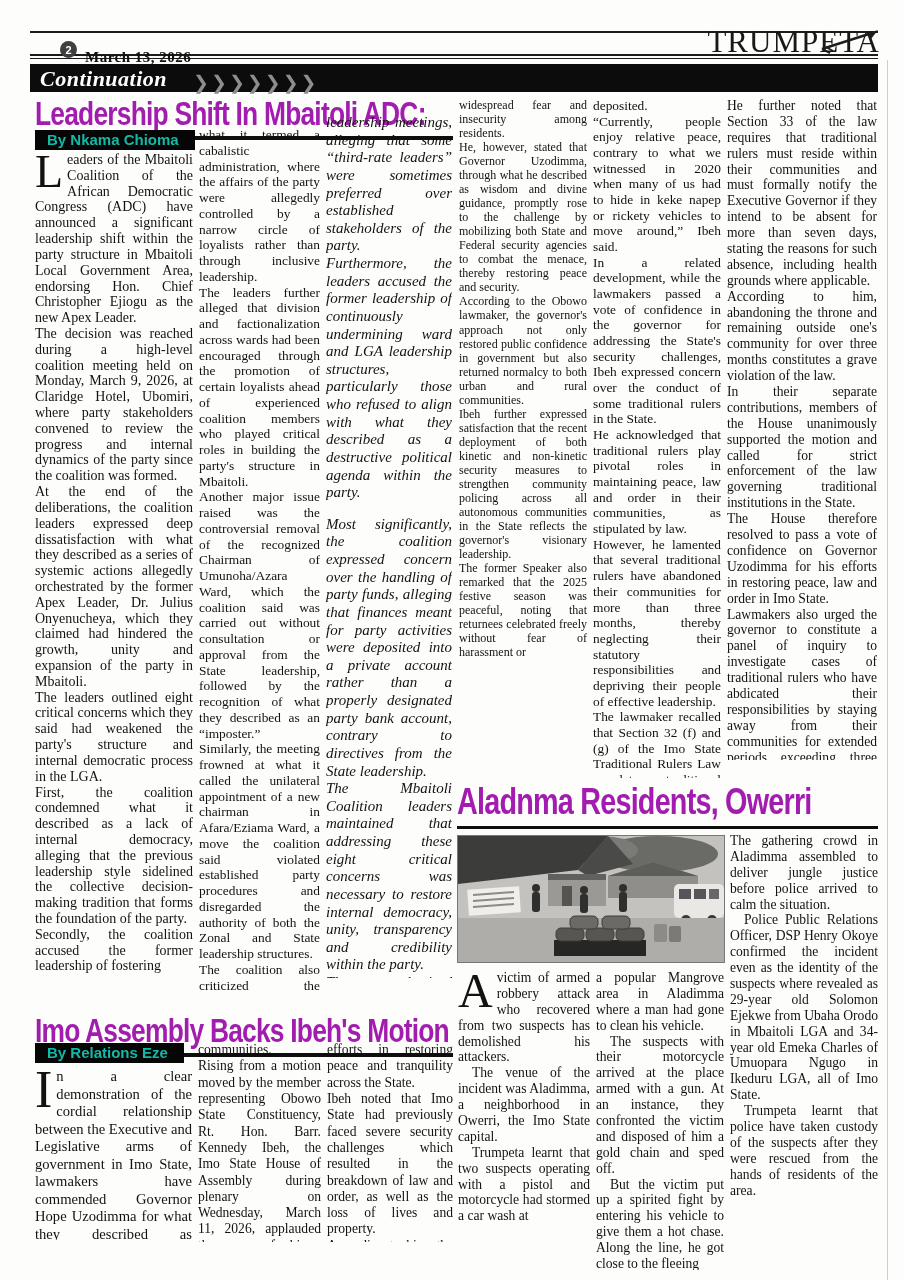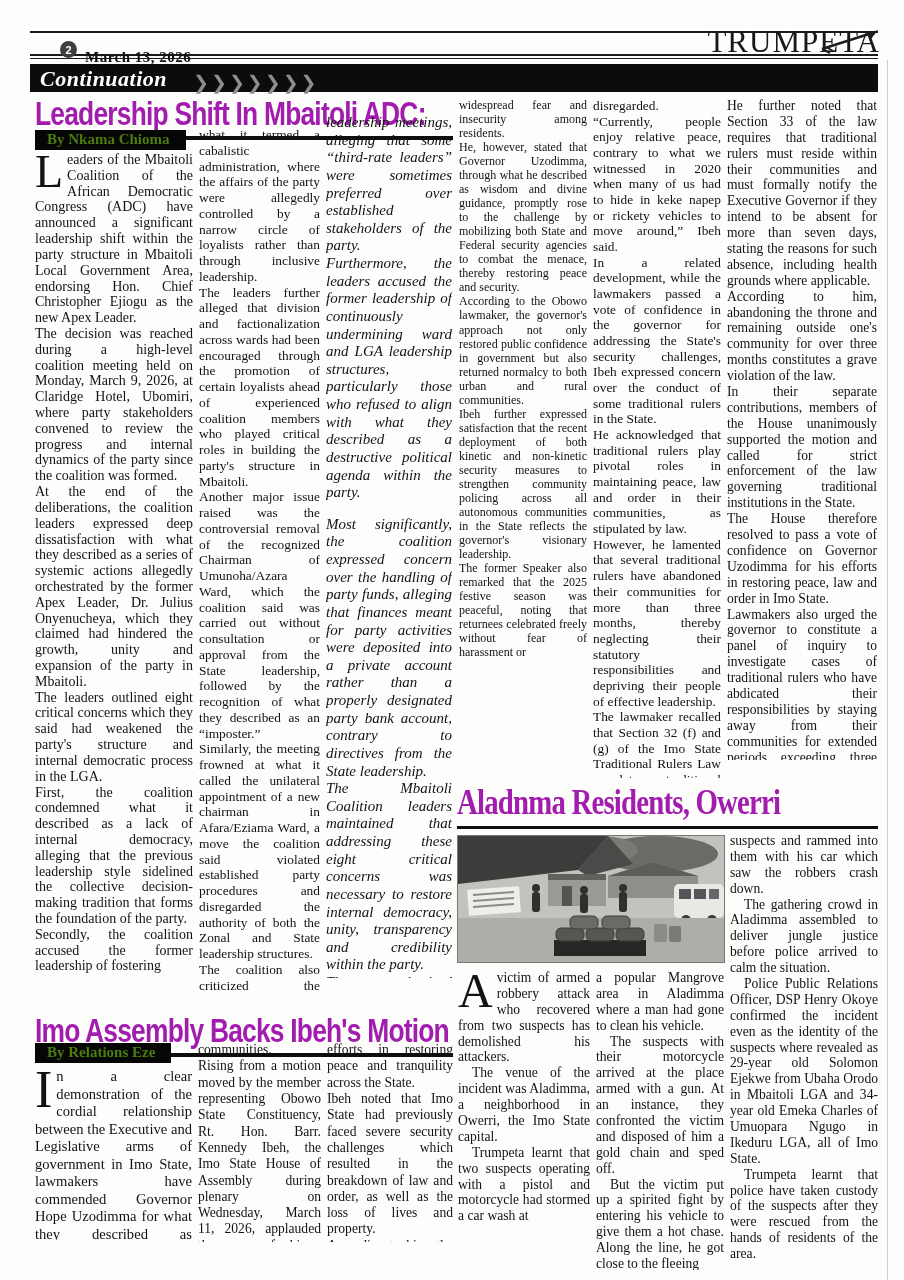"disregarded." p.para { text: disregarded -> deposited }
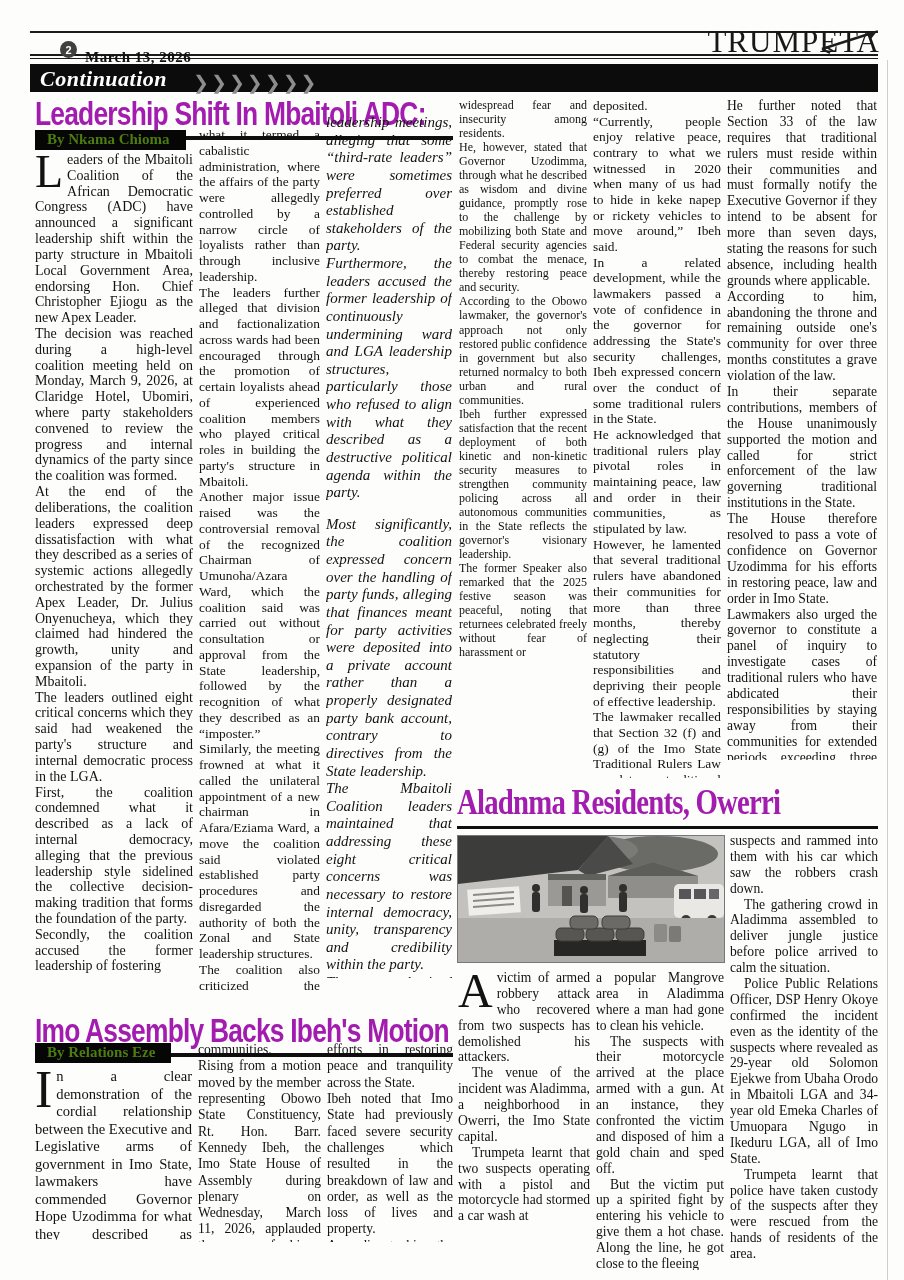"By Nkama Chioma" .byline { color: #4d7c0f -> #14b8a6; font-family: Liberation Serif, serif -> Liberation Sans, sans-serif }
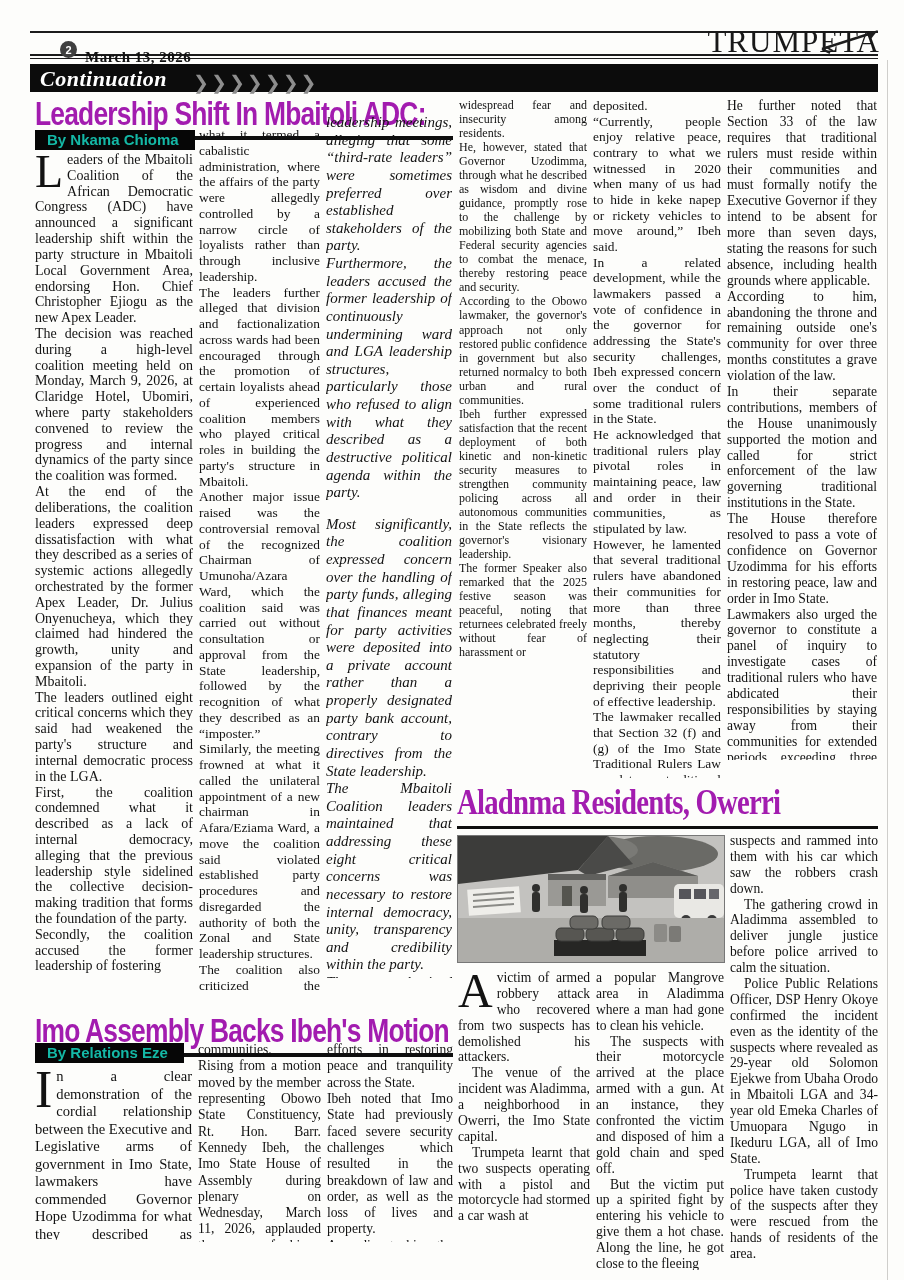"Aladnma Residents, Owerri" .a3-head { font-family: Liberation Serif, serif -> none }
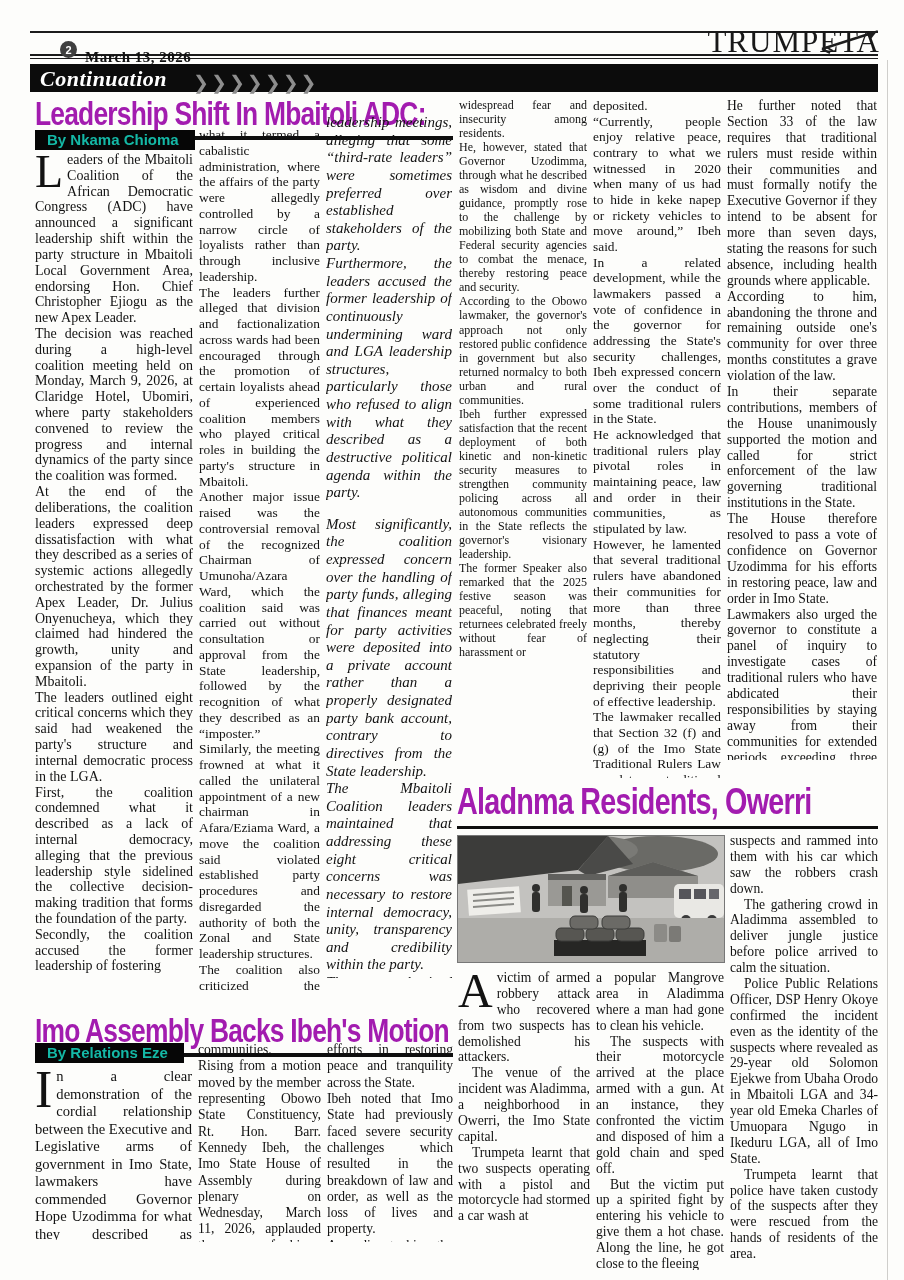"suspects and rammed into them" p.para { html: <p>suspects and rammed into them with his car which saw the robbers crash down.</p> -> none }
